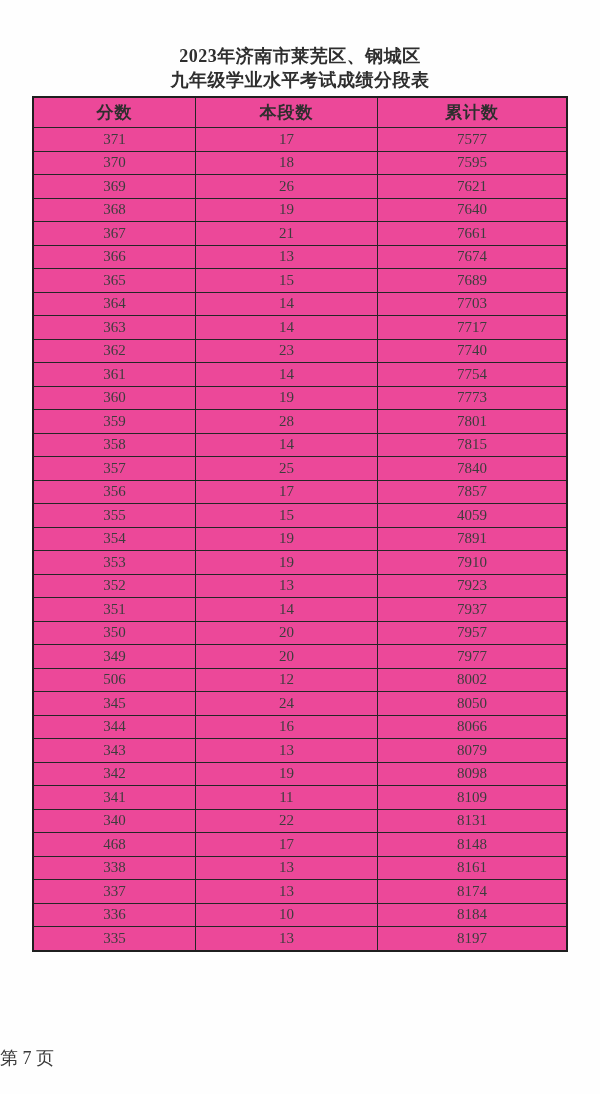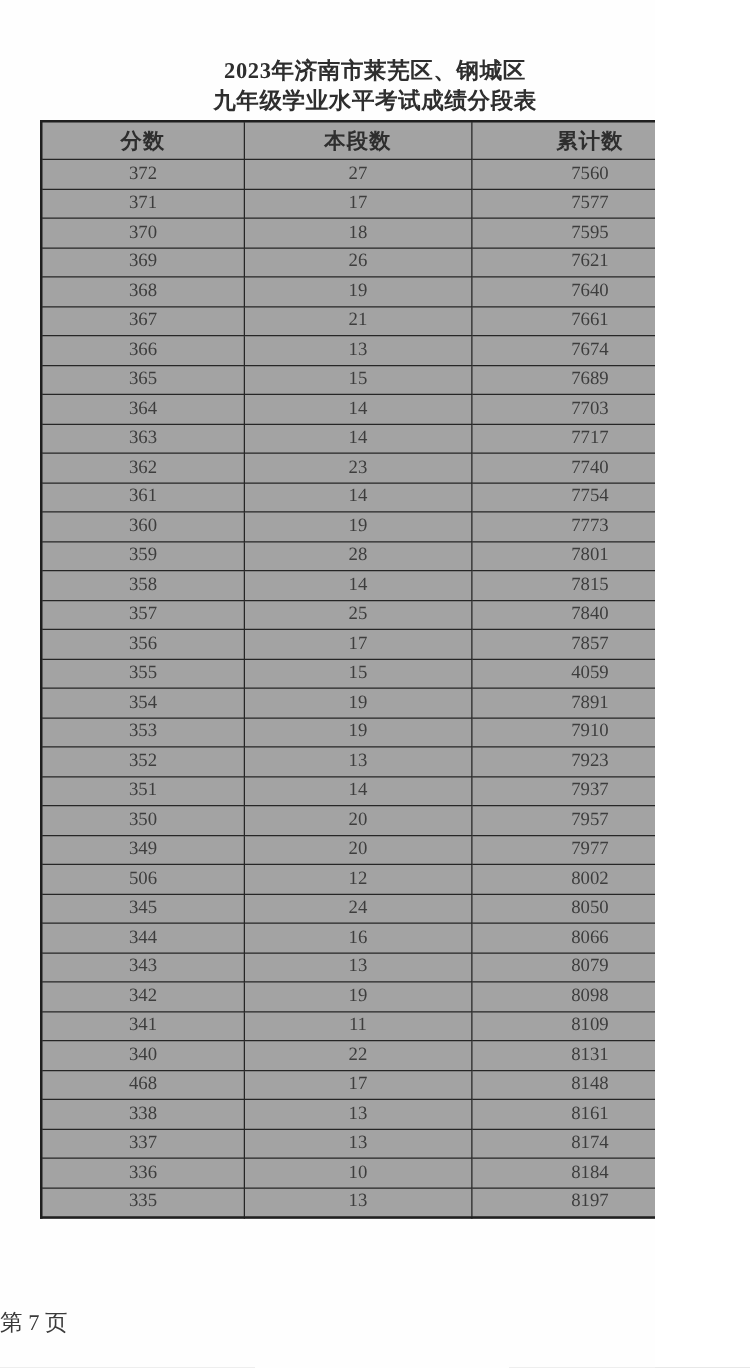"2023年济南市莱芜区、钢城区" #page { width: 524px -> 600px }
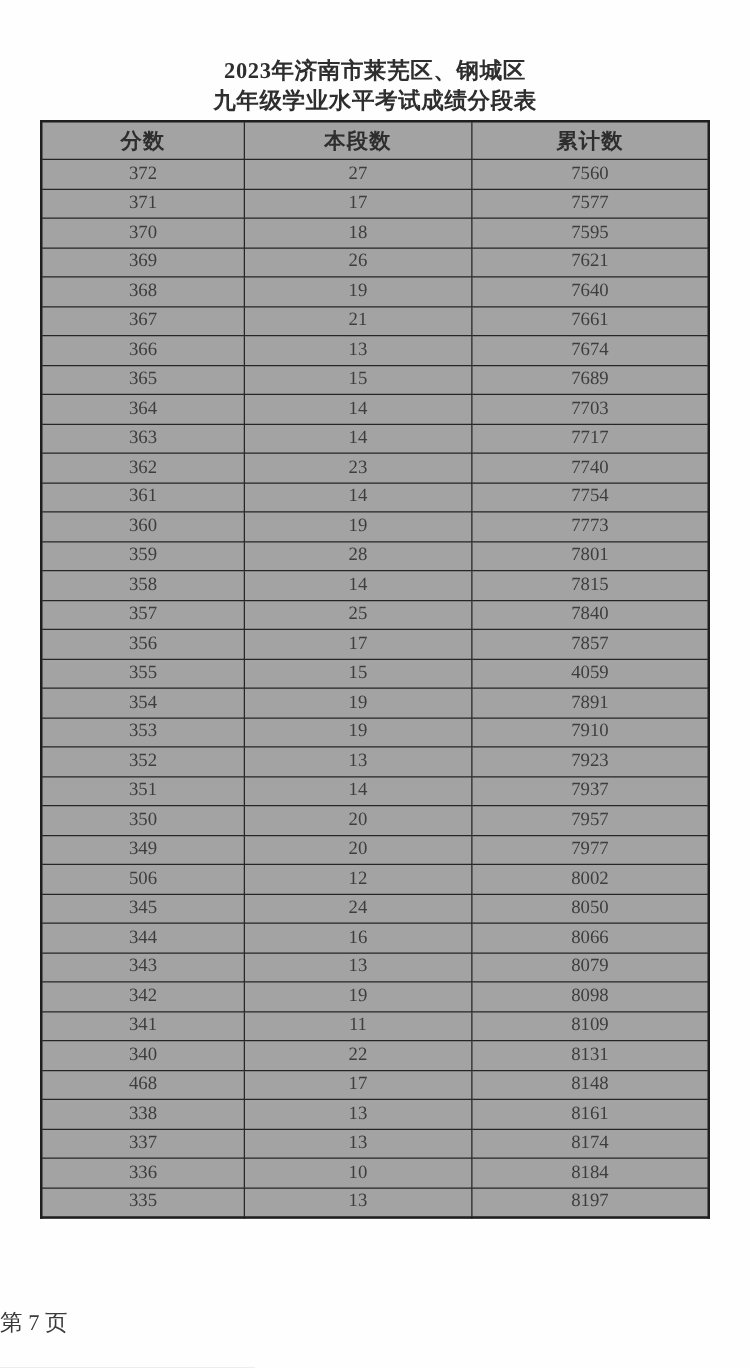"分数" table.score-table { background: #a3a3a3 -> #ec4899 }
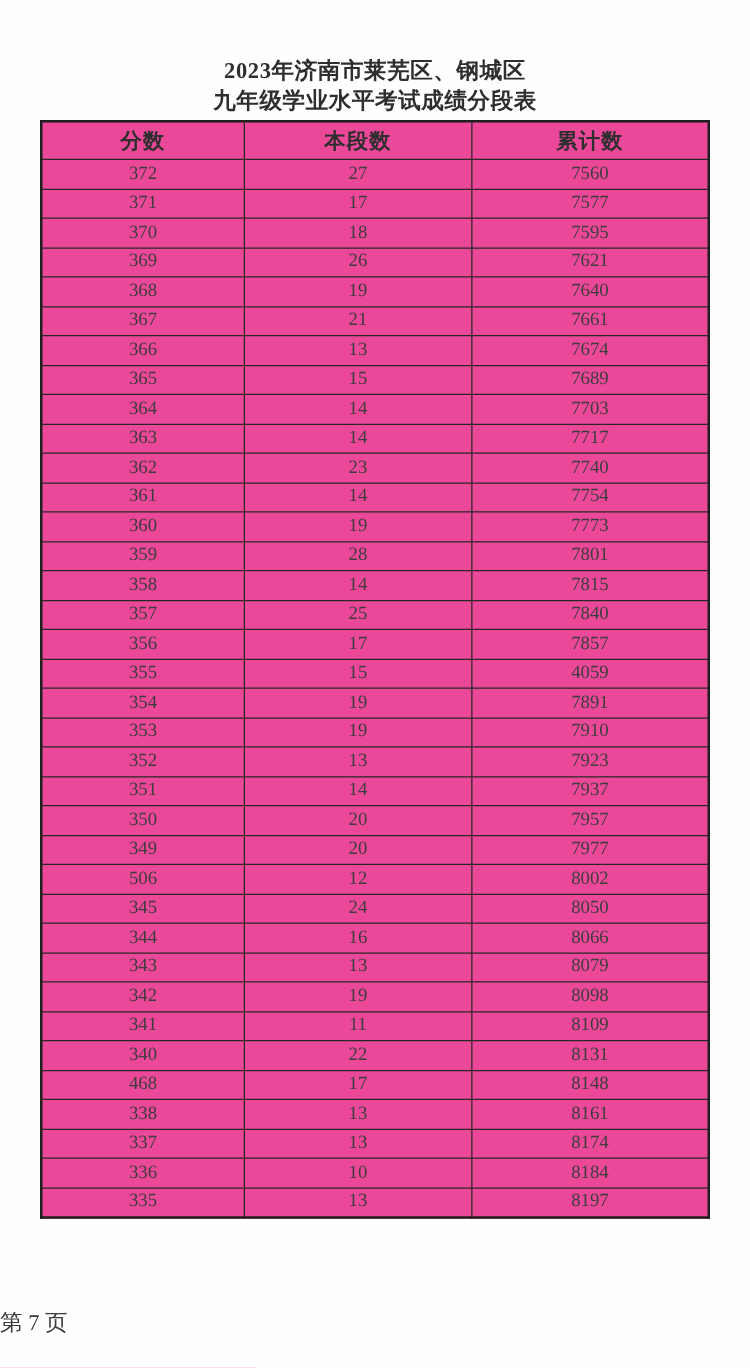"372" tr { html: <tr> <td>372</td> <td>27</td> <td>7560</td> </tr> -> none }
